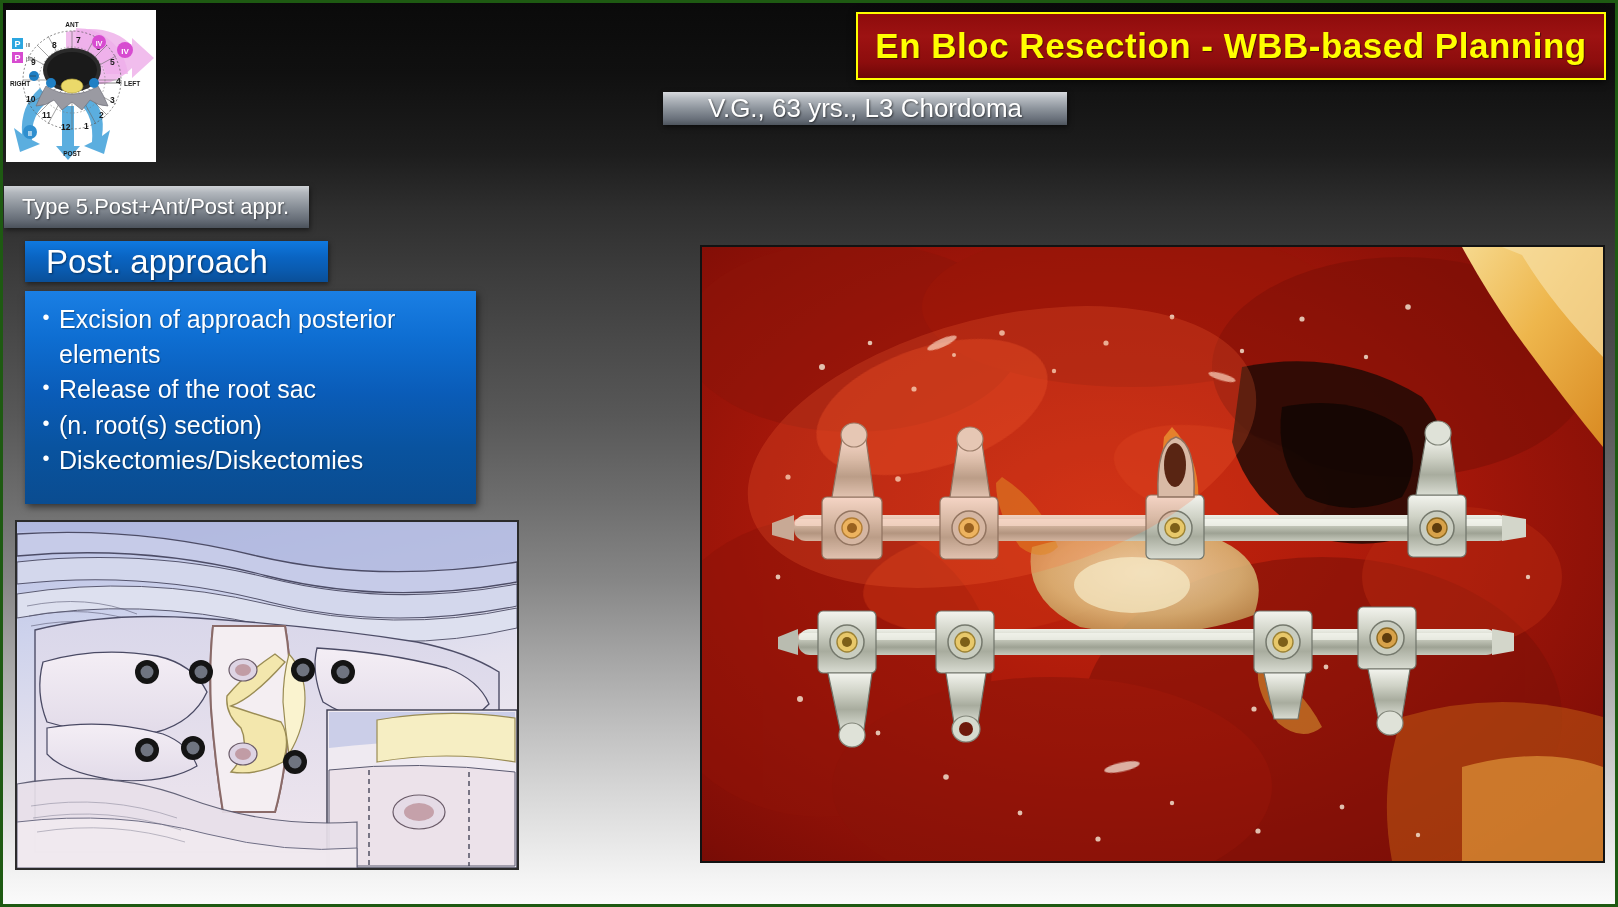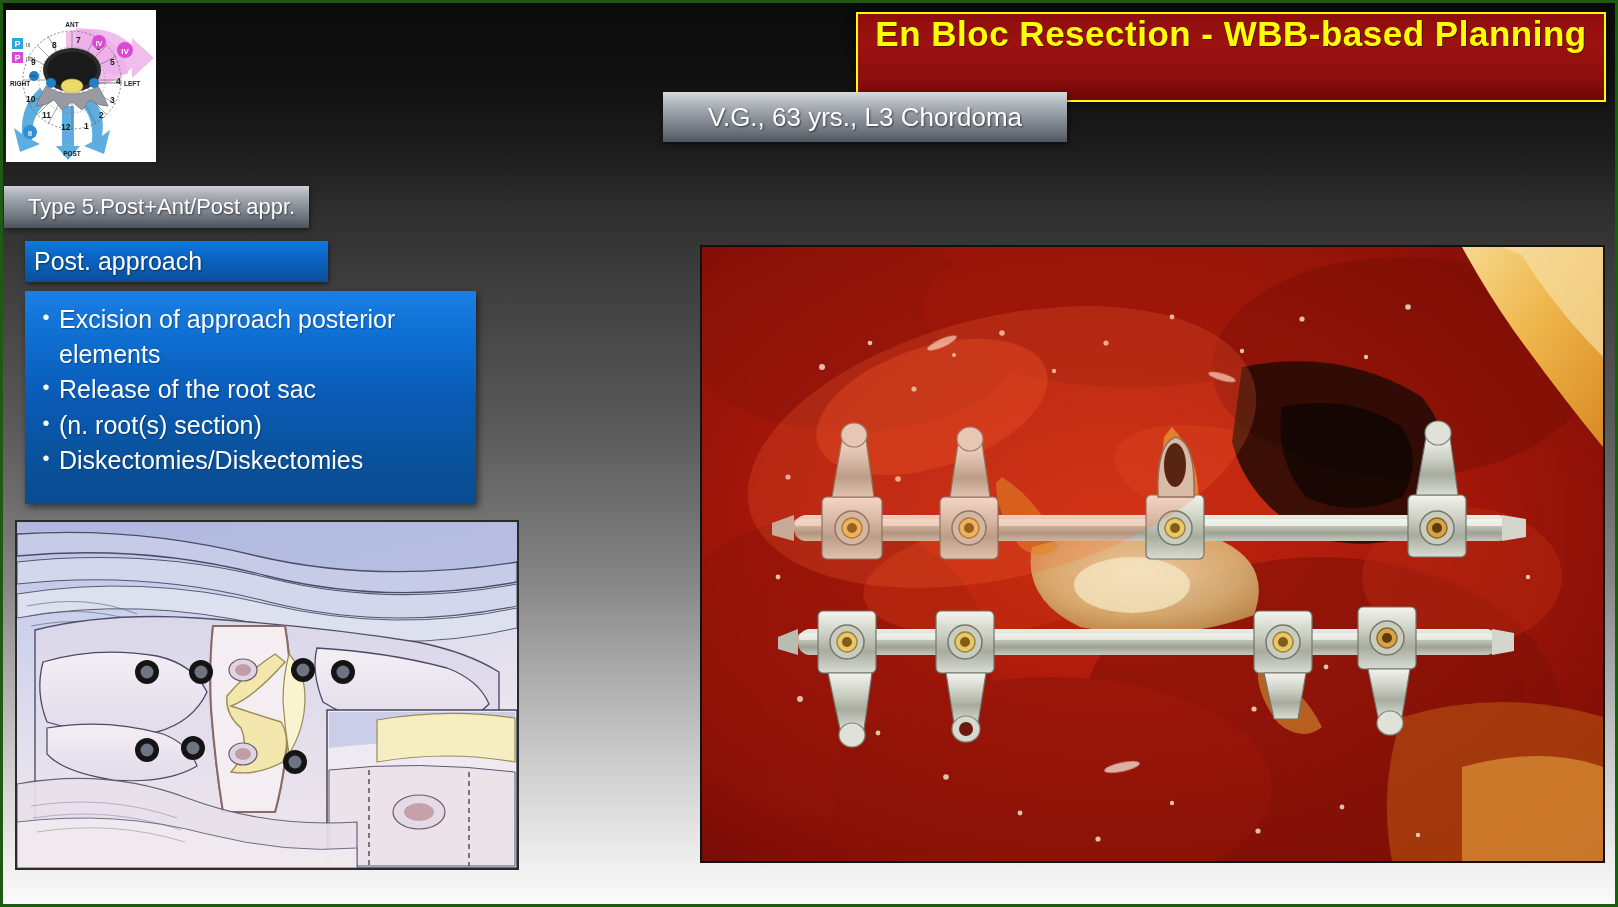"En Bloc Resection - WBB-based" #title-banner { align-items: none -> center; height: 90px -> 68px }
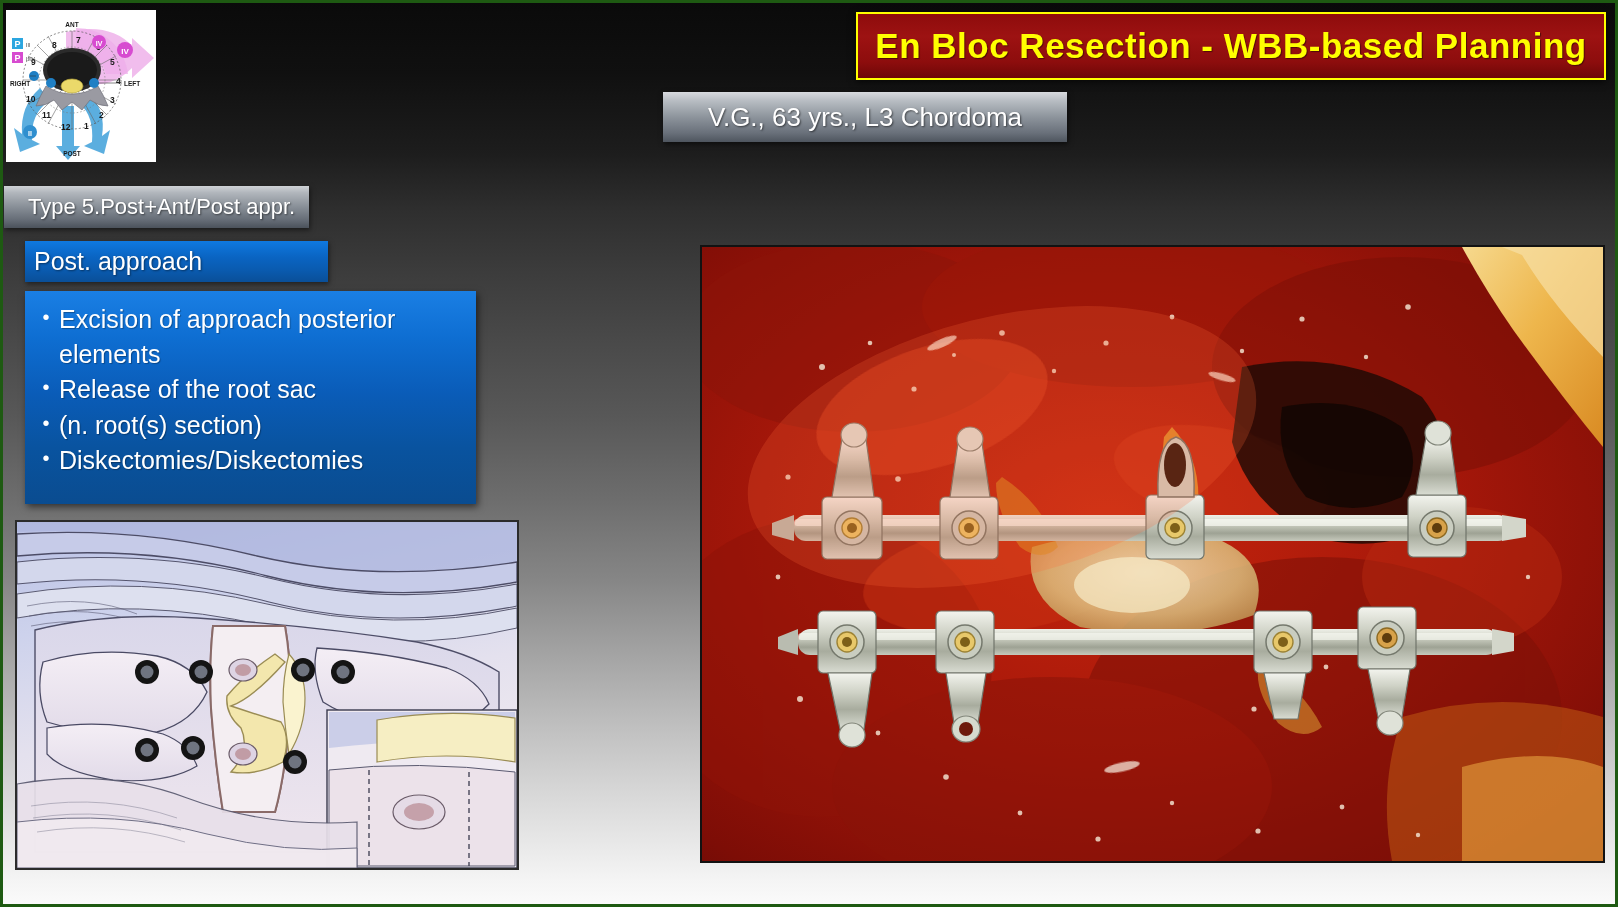"V.G., 63 yrs., L3 Chordoma" #patient-box { height: 50px -> 33px }
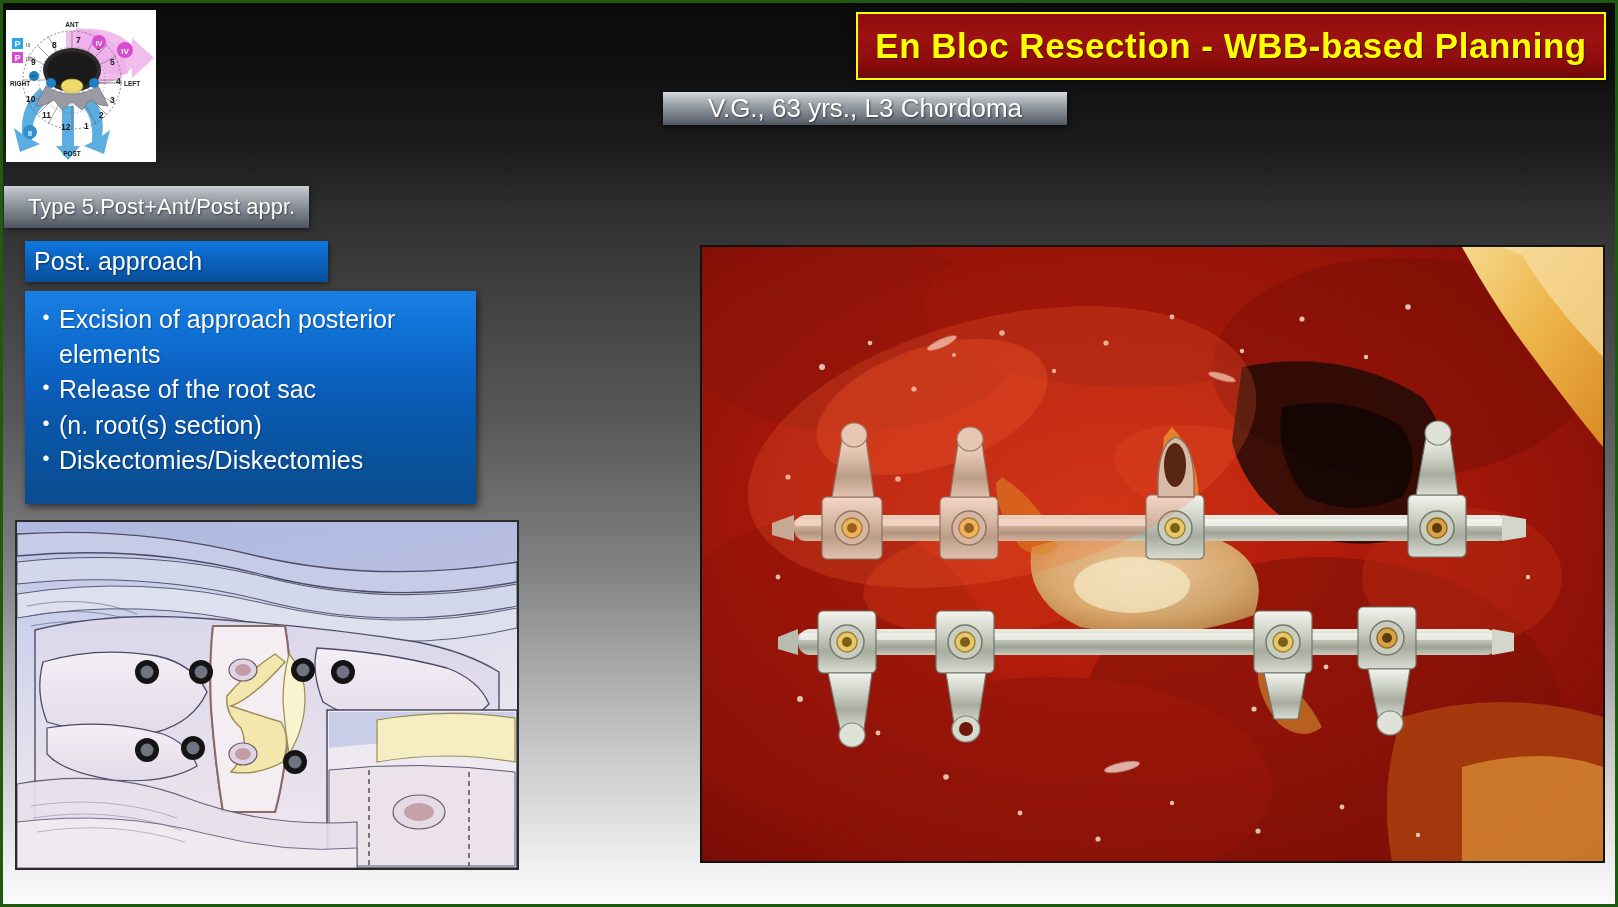"Type 5.Post+Ant/Post appr." #type-box { padding-left: 24px -> 18px }
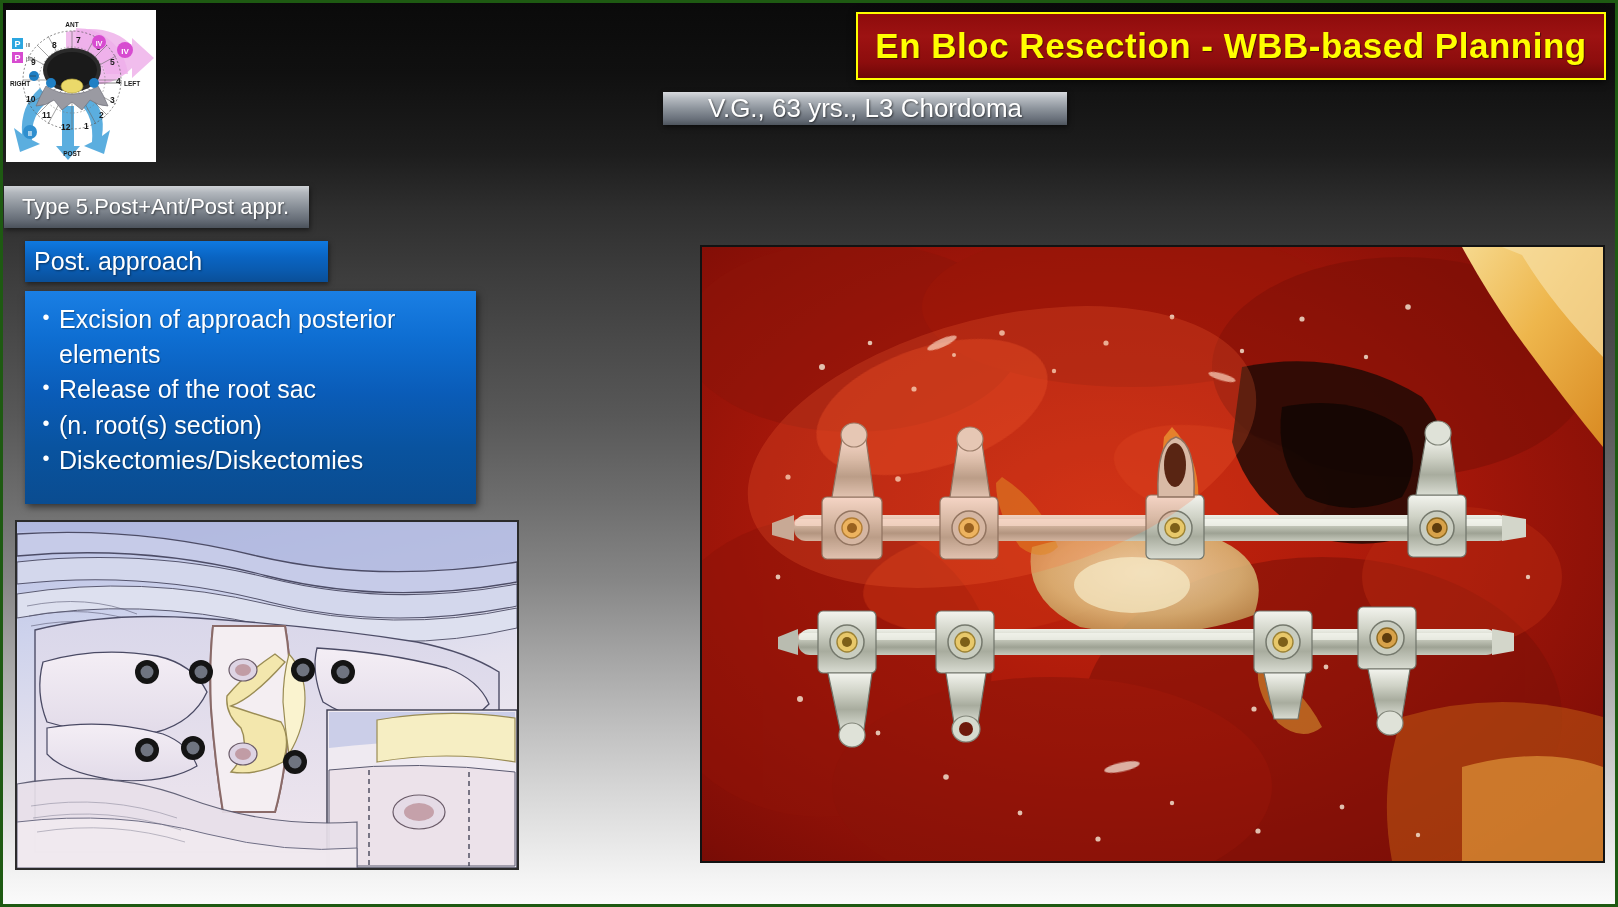"Post. approach" #approach-header .txt { font-size: 25px -> 33px; margin-left: none -> 12px }
